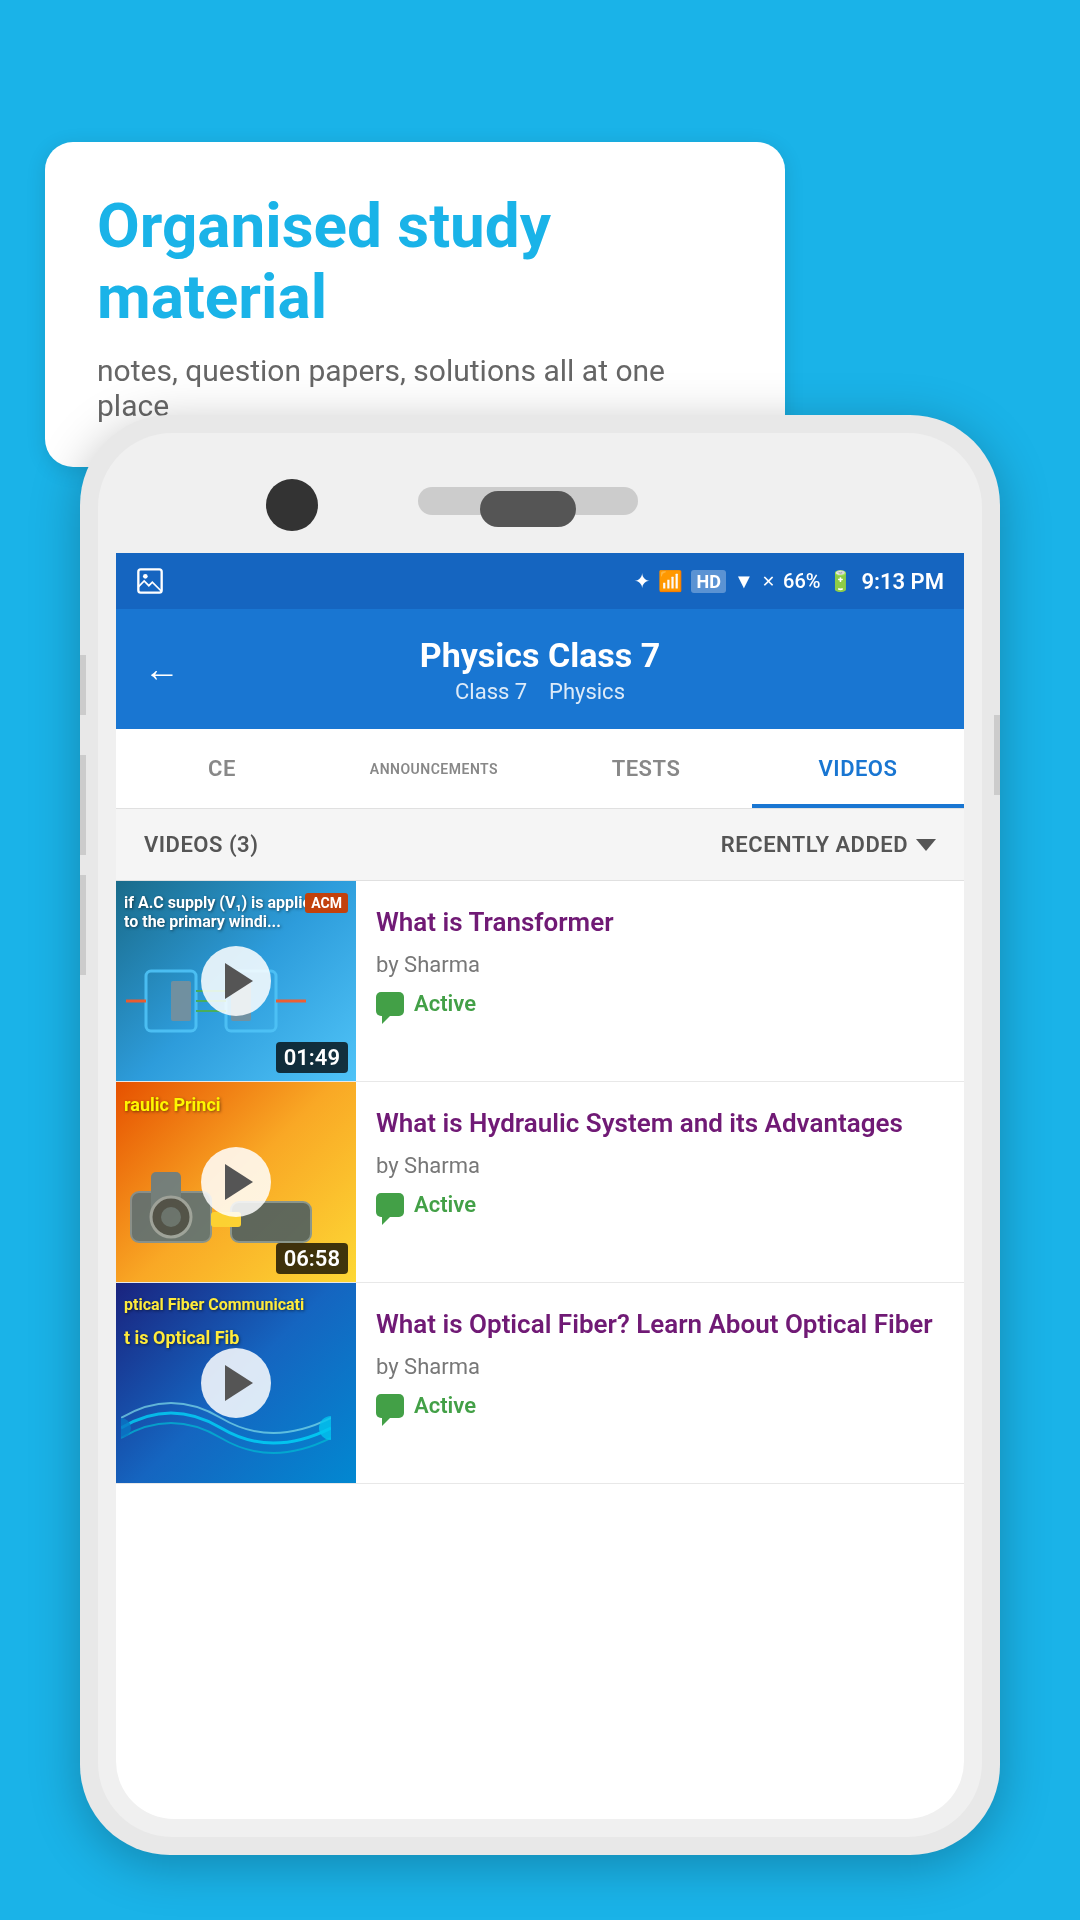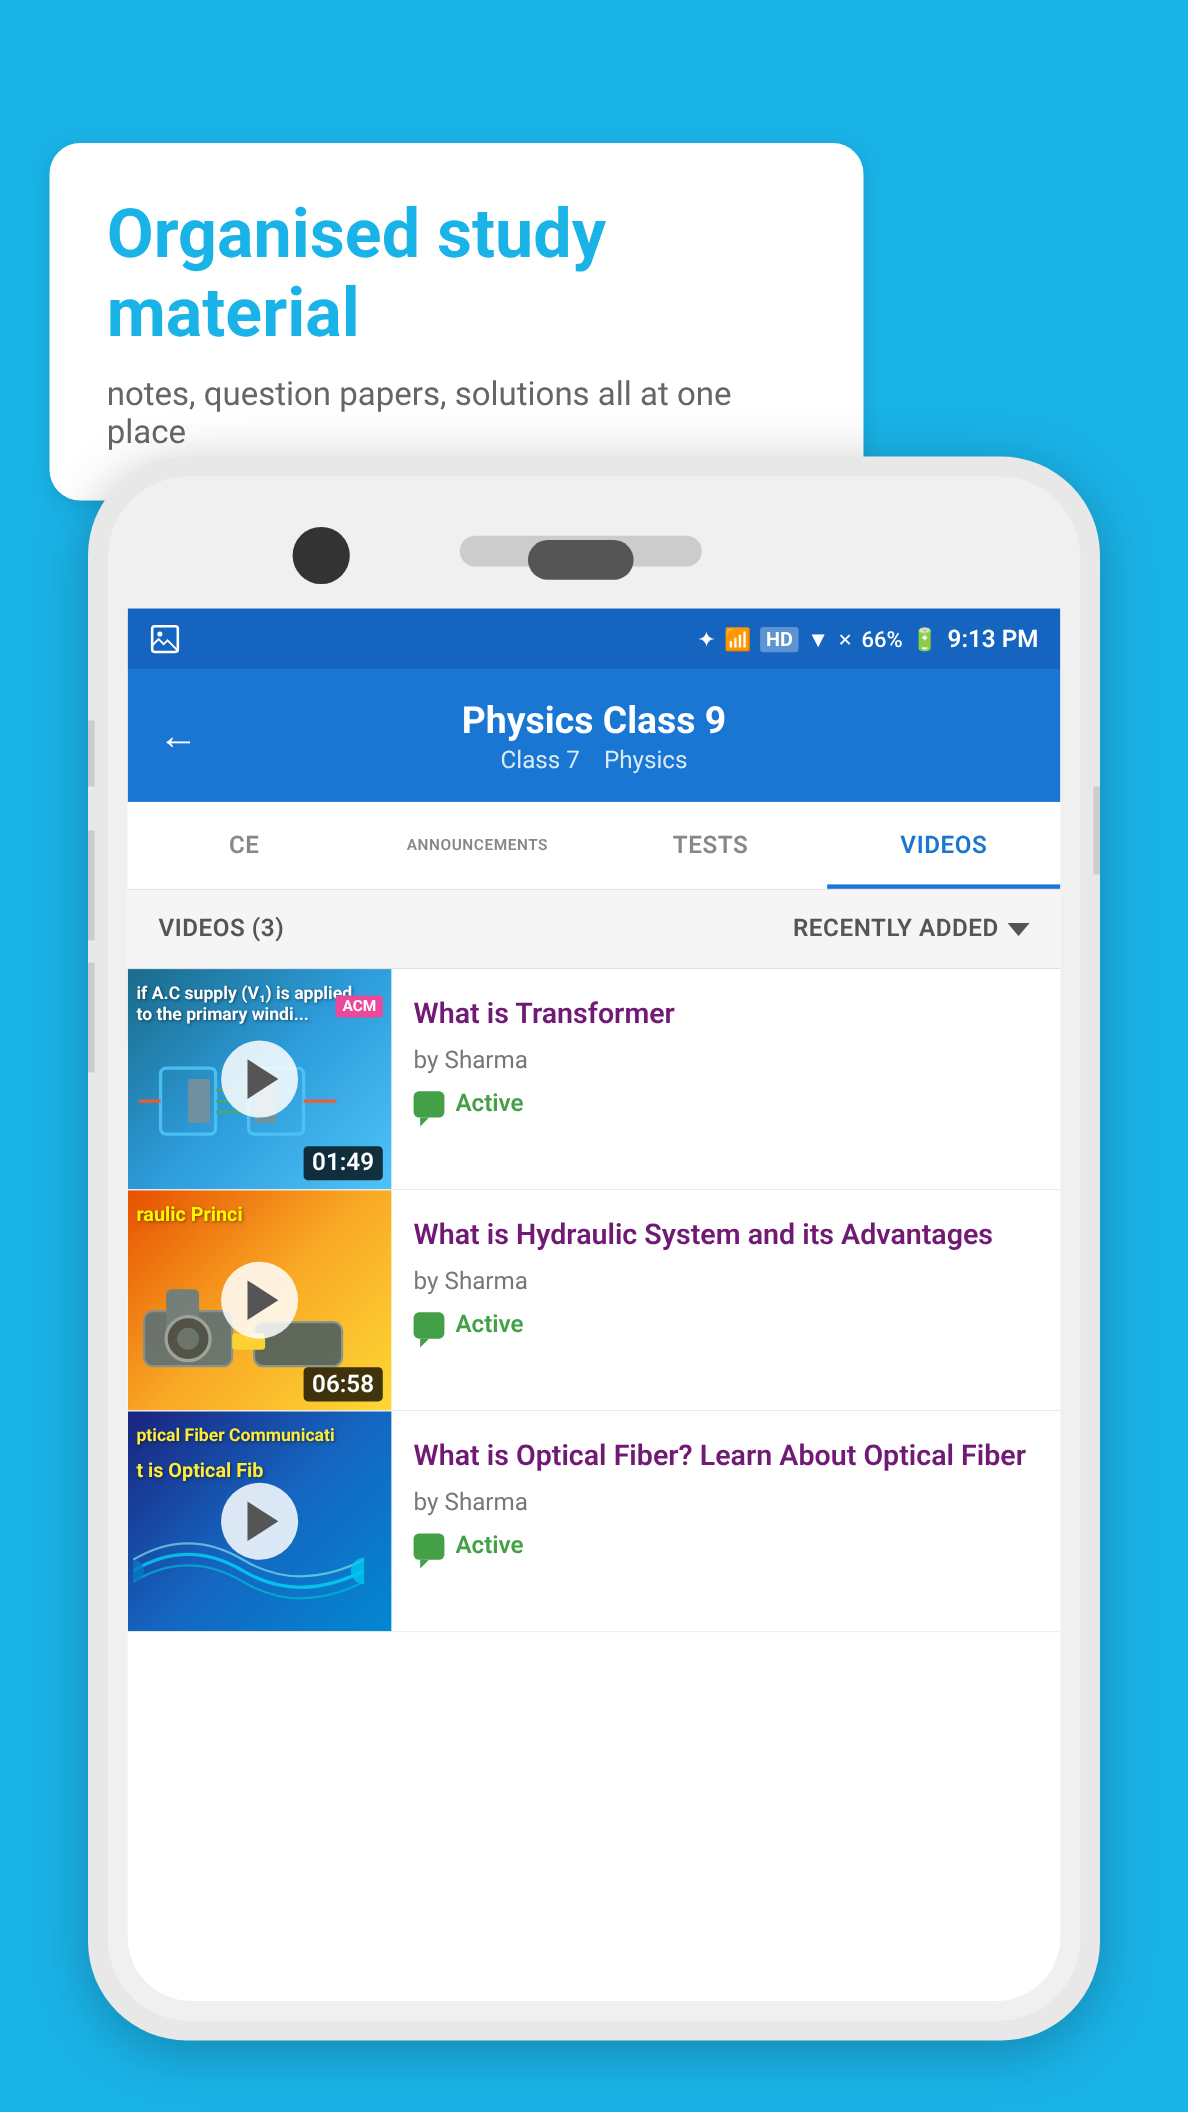"Organised study material" .speech-bubble { top: 130px -> 142px }
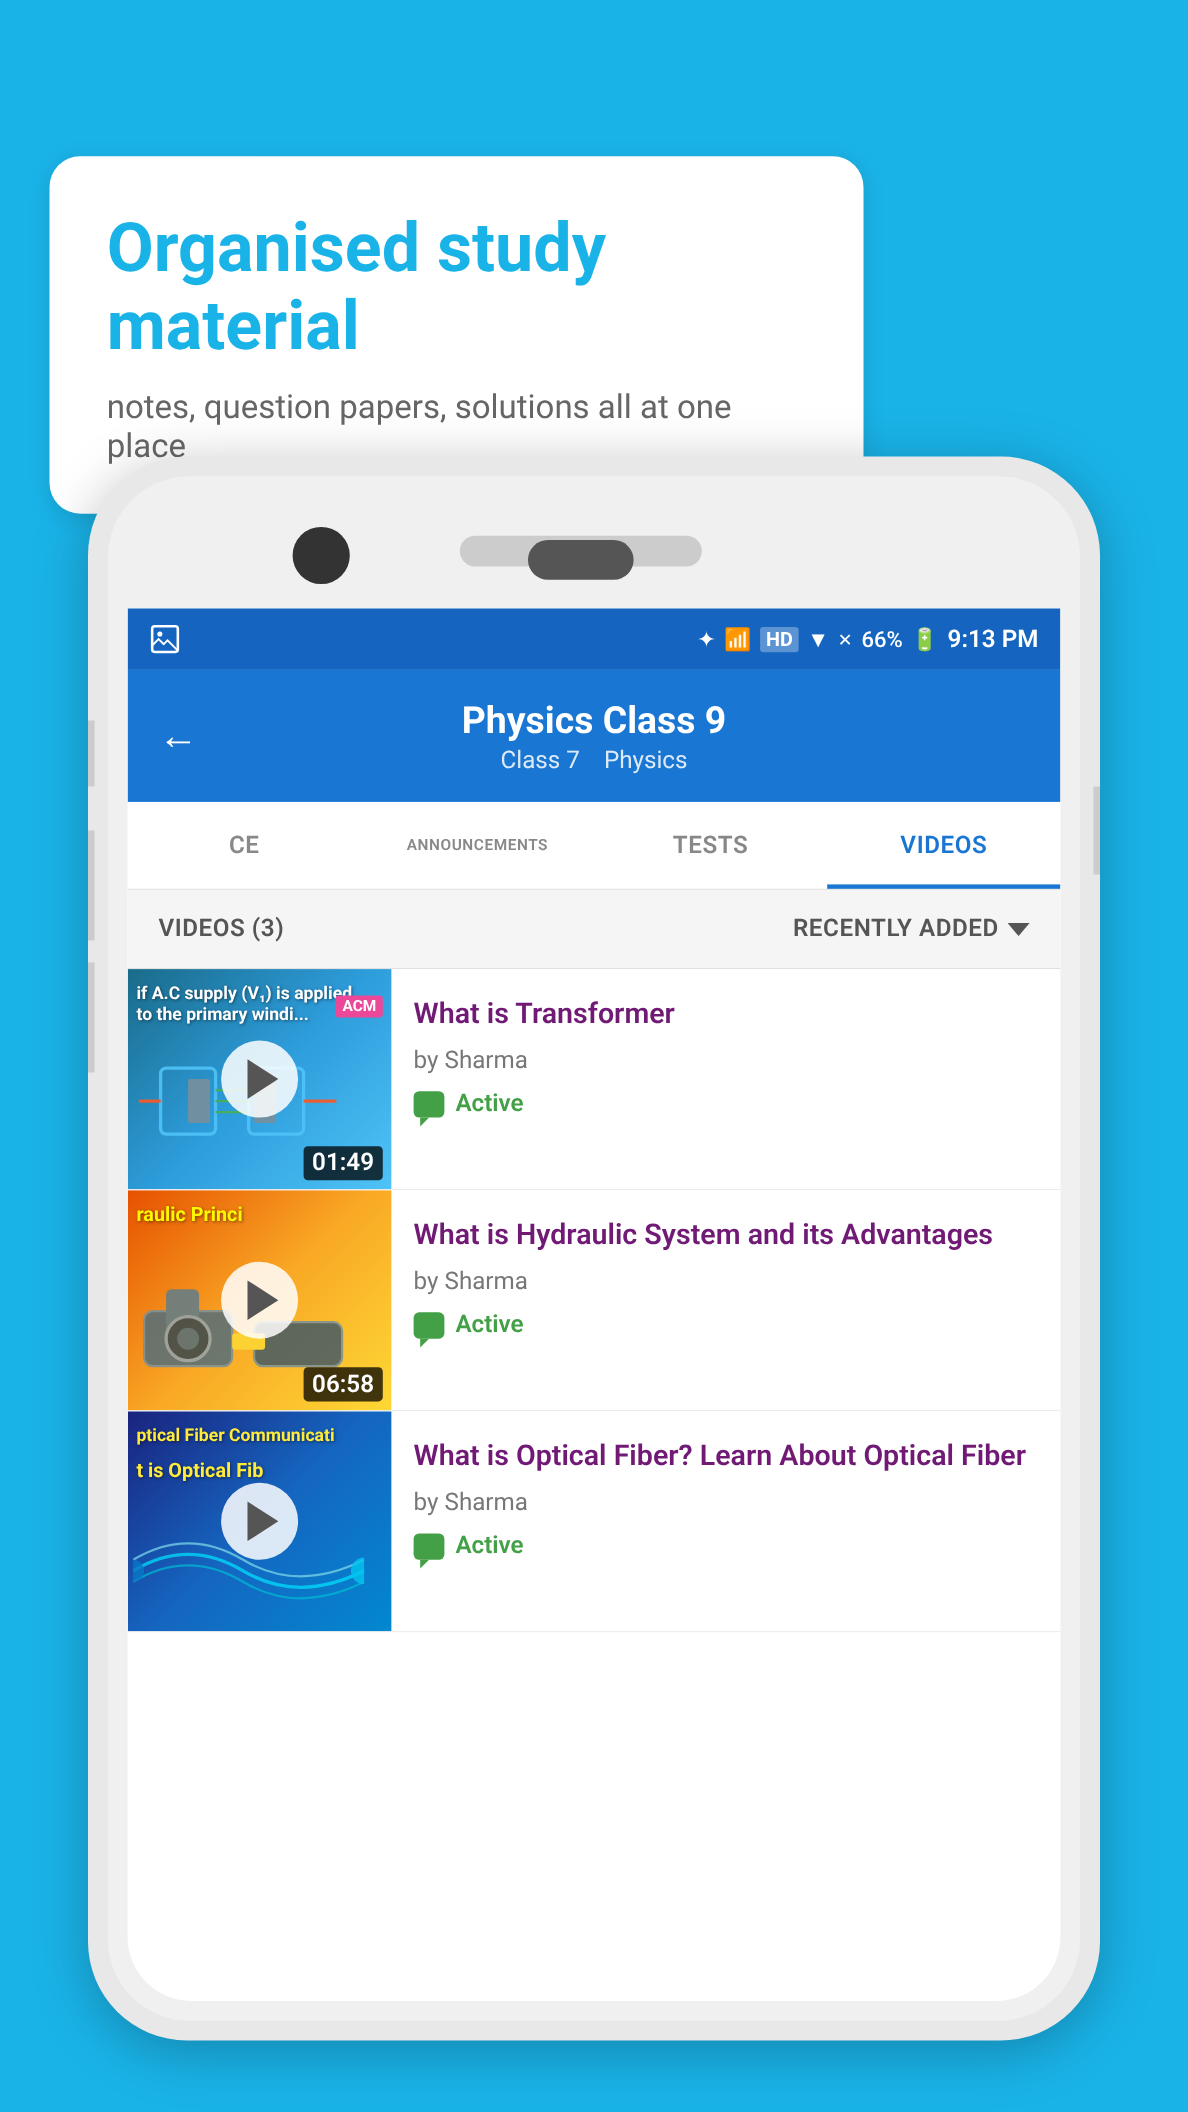"Physics Class 9" div.app-bar-title { text: 9 -> 7 }
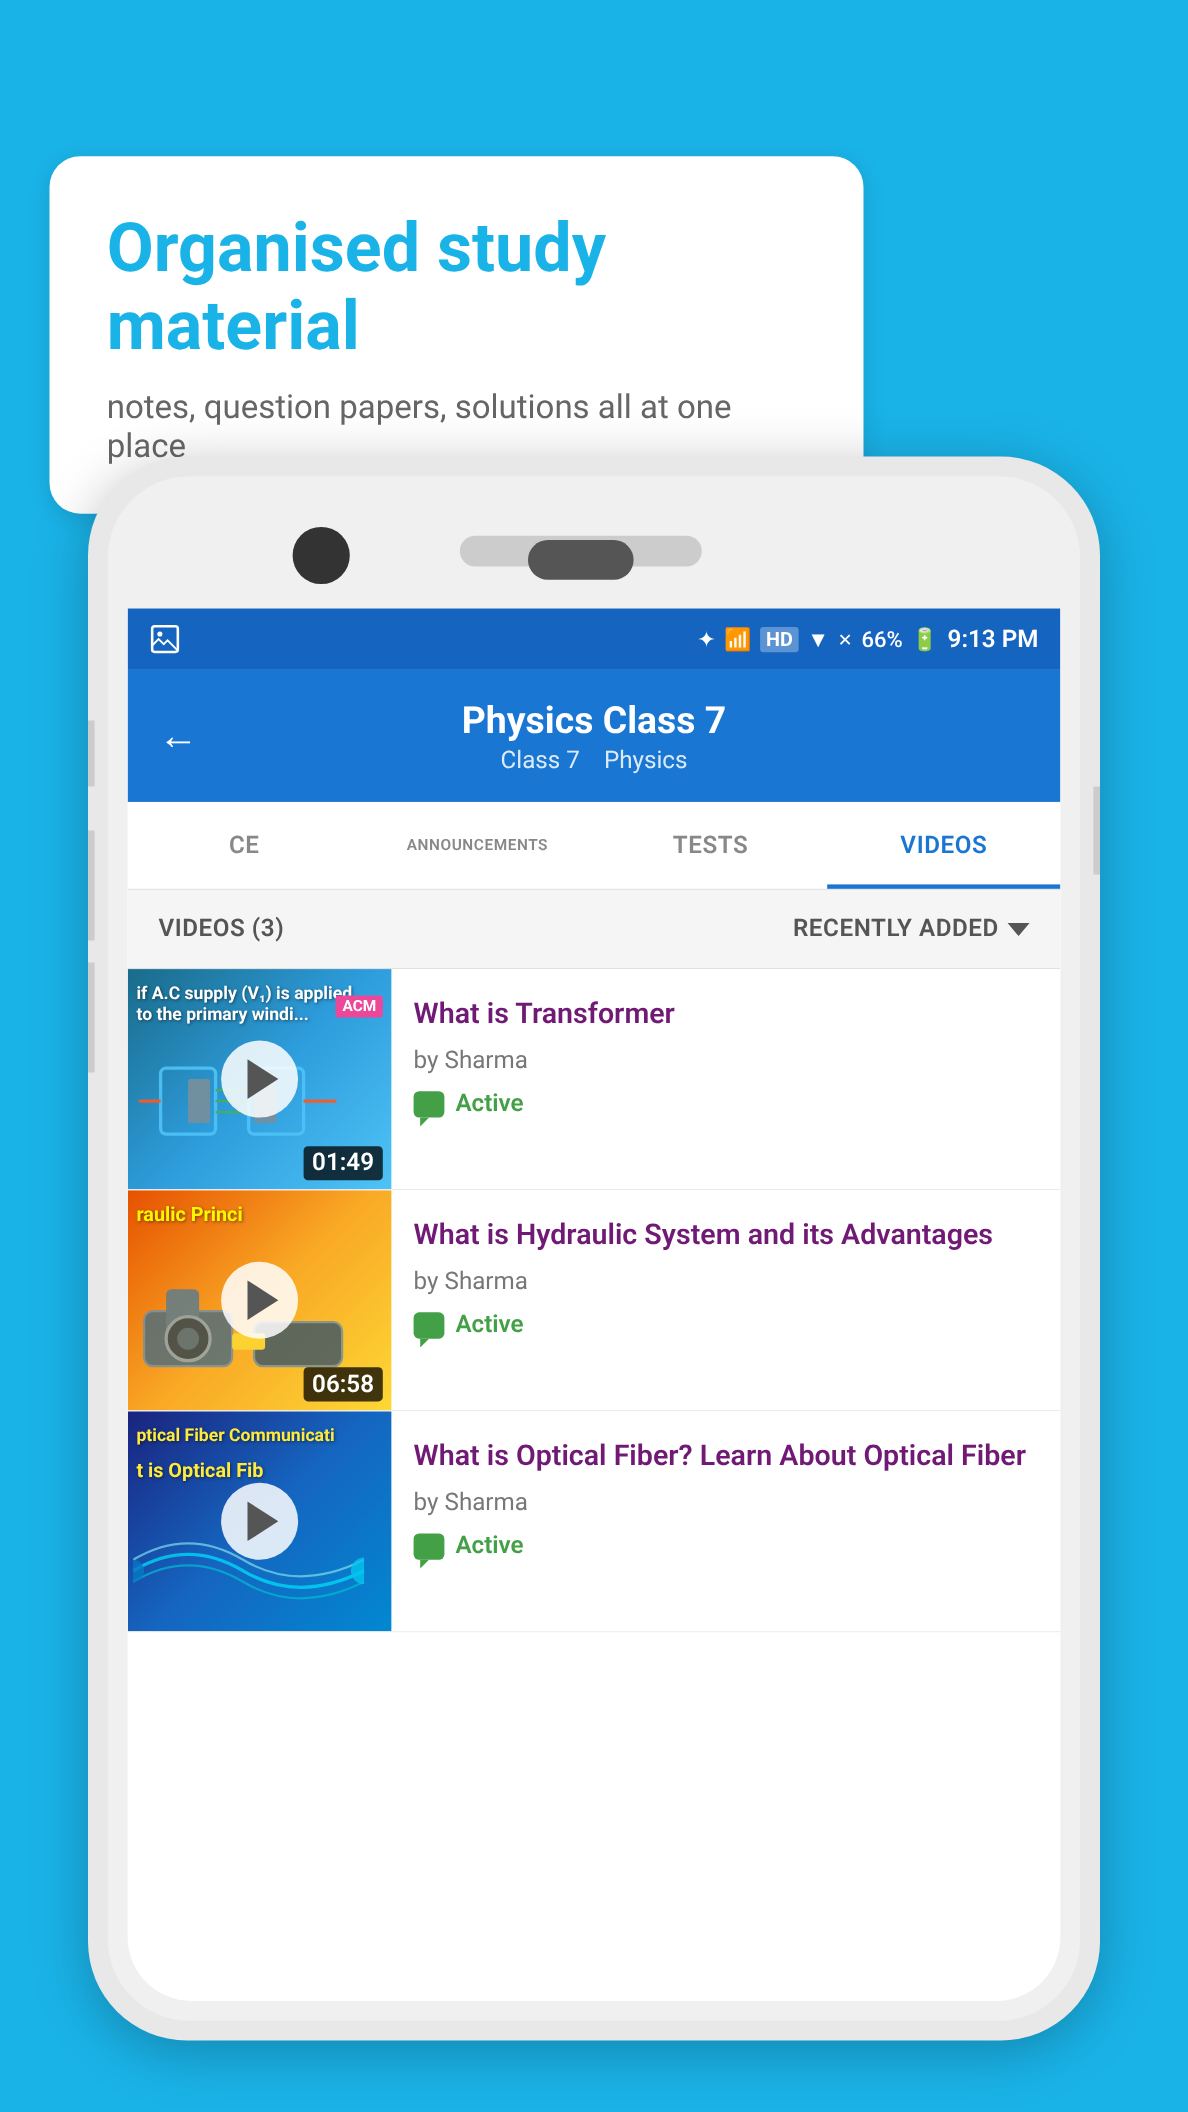"ACM" .acm-badge { background: #ec4899 -> #c2410c; top: 24px -> 12px }
